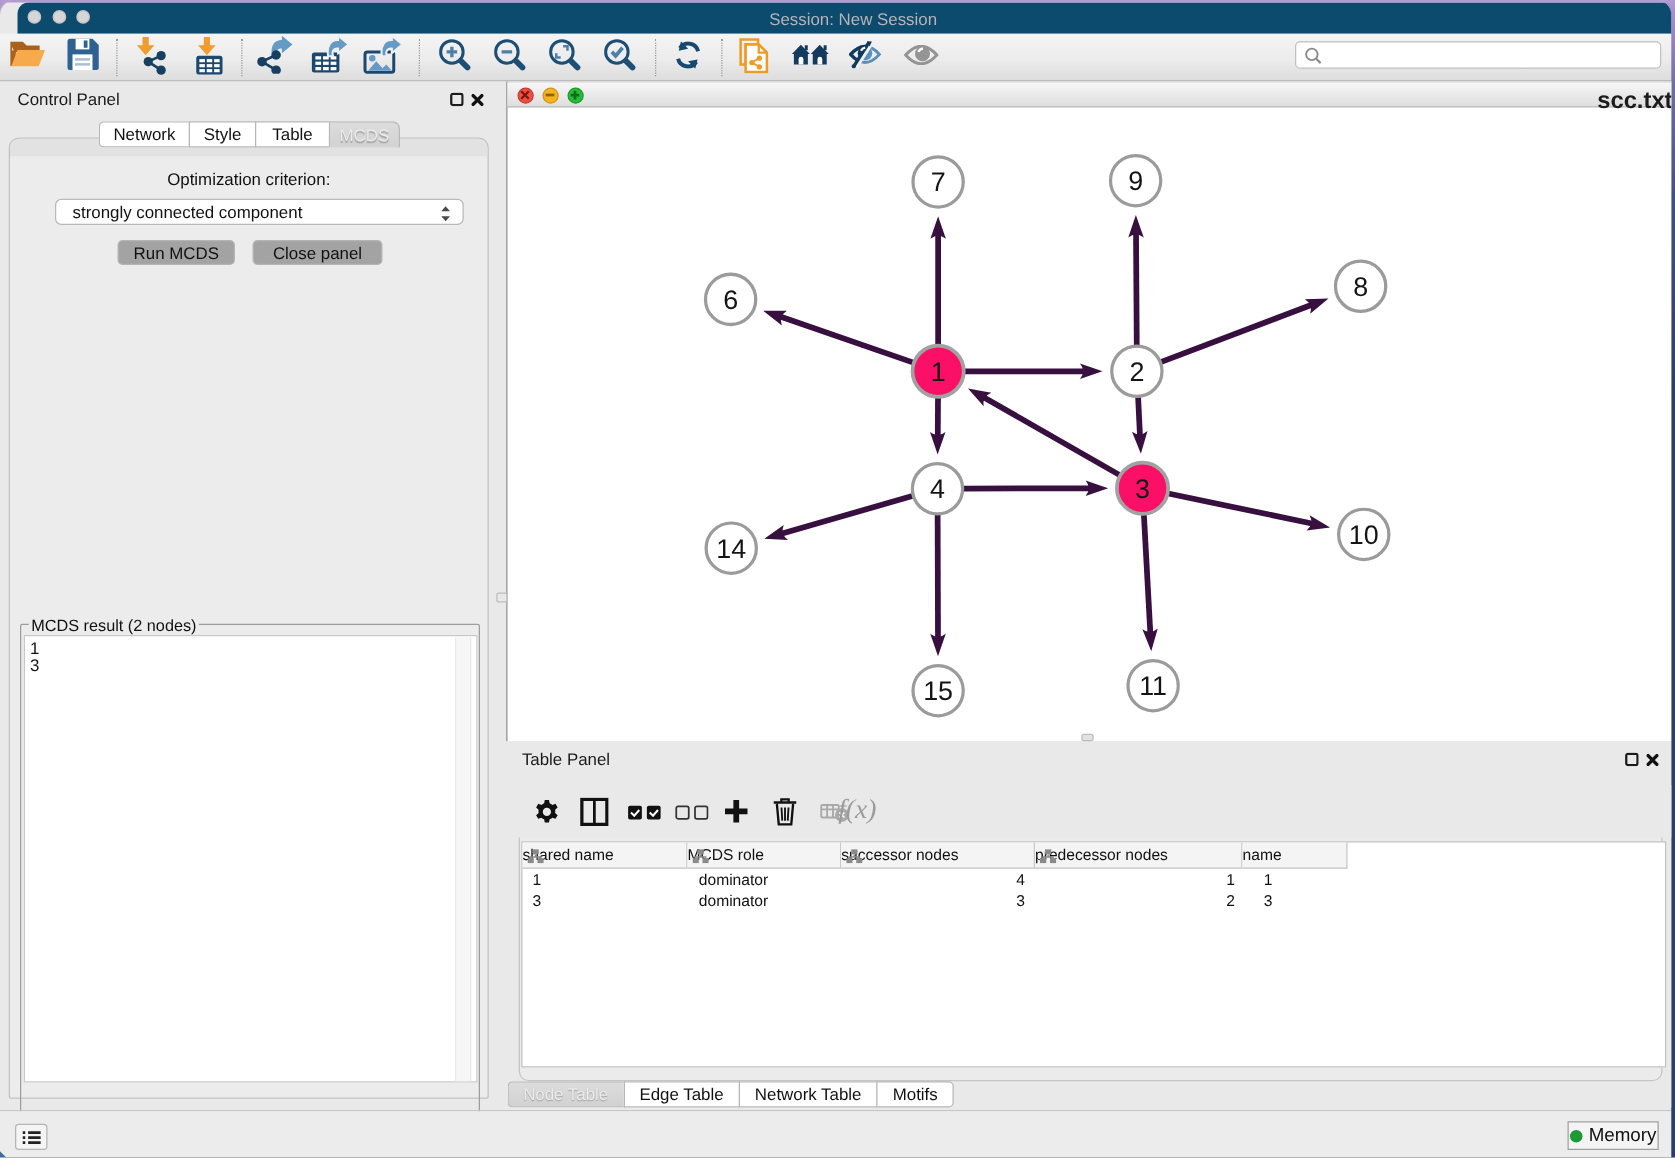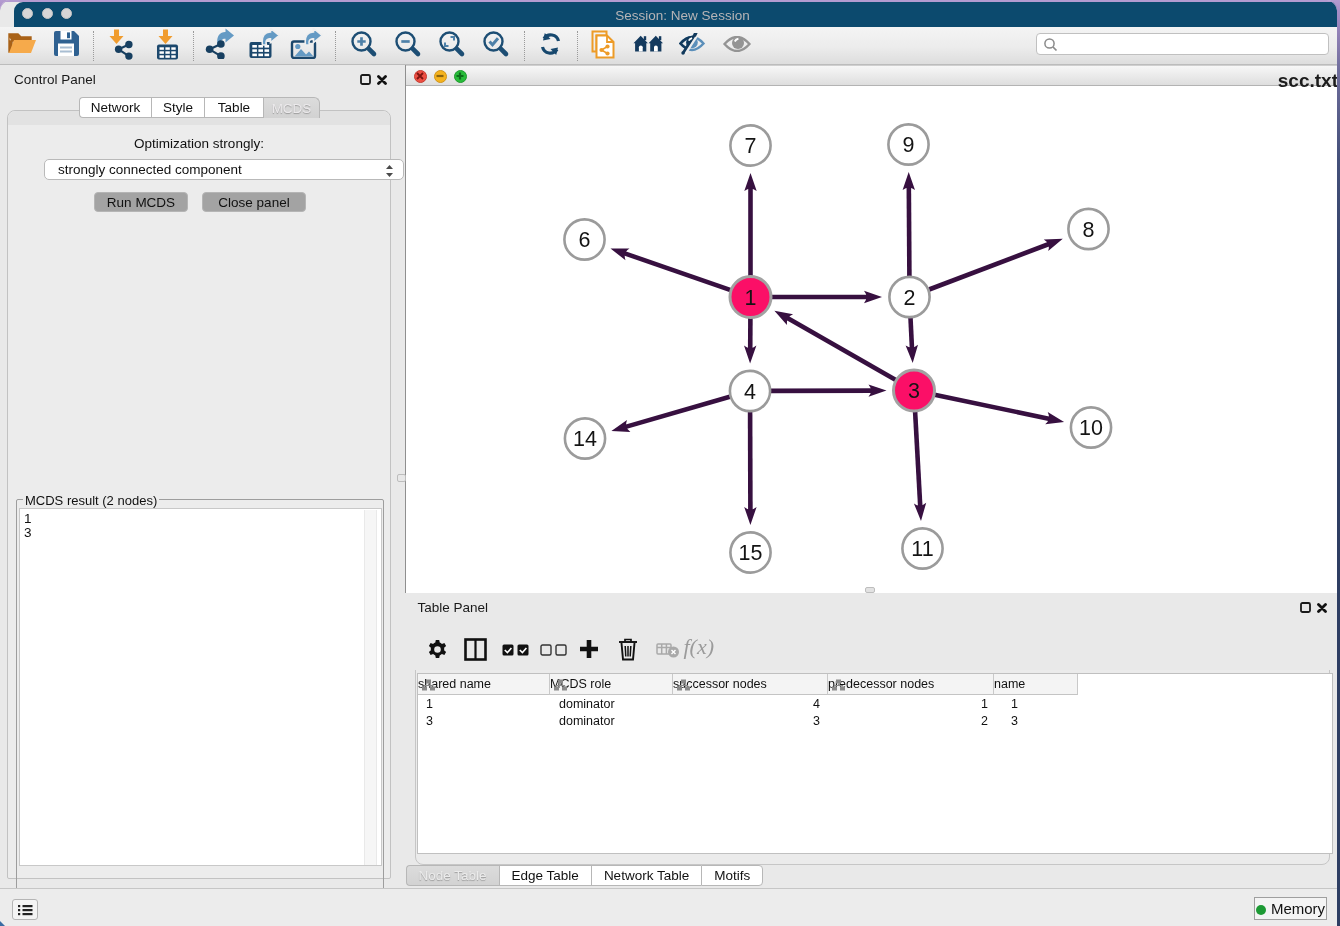"Optimization strongly:" div.optlabel { text: strongly -> criterion }
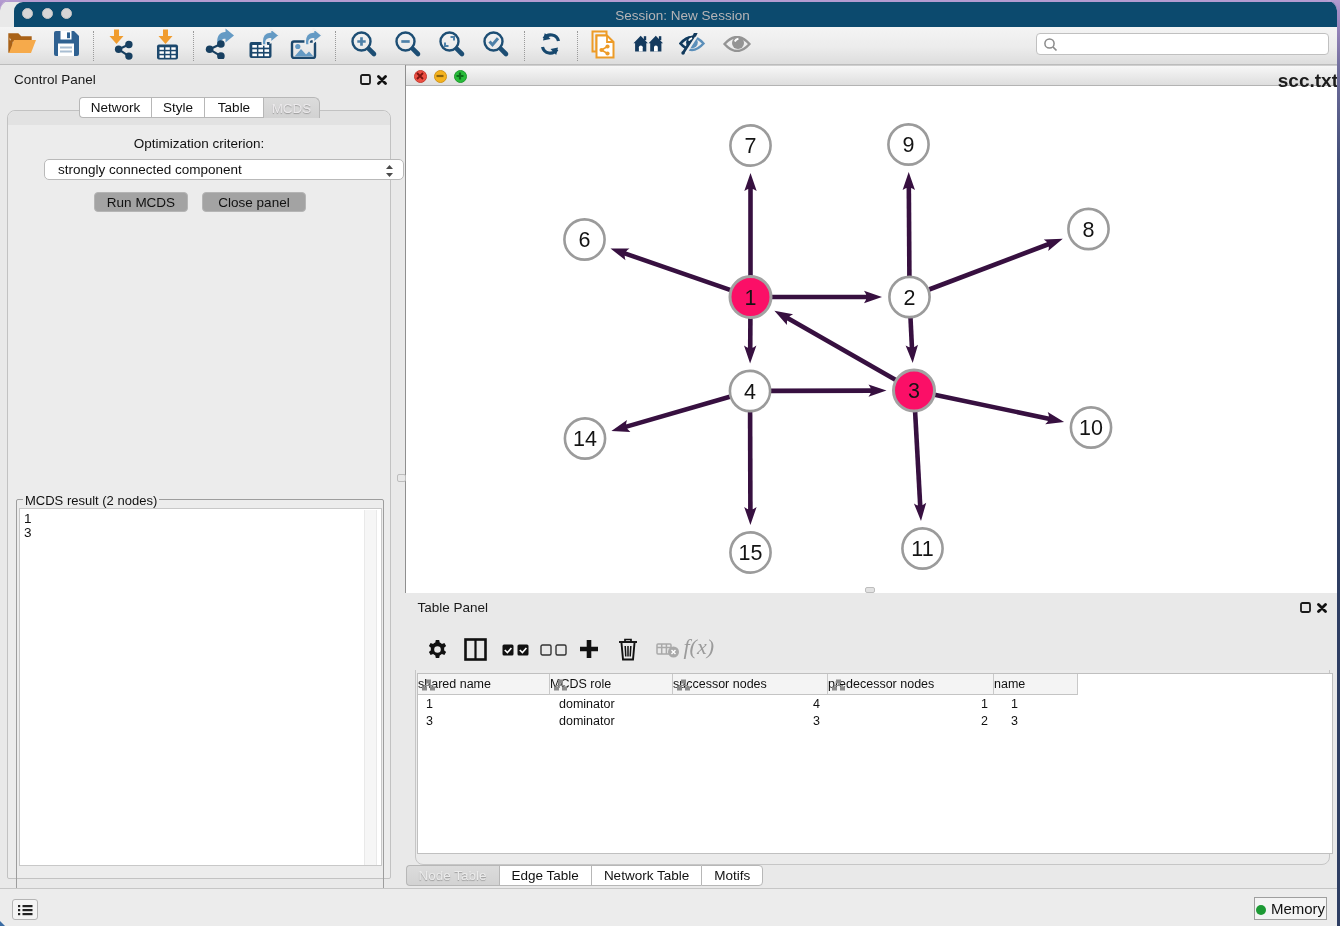"strongly connected component" .dropdown { width: 360px -> 327px }
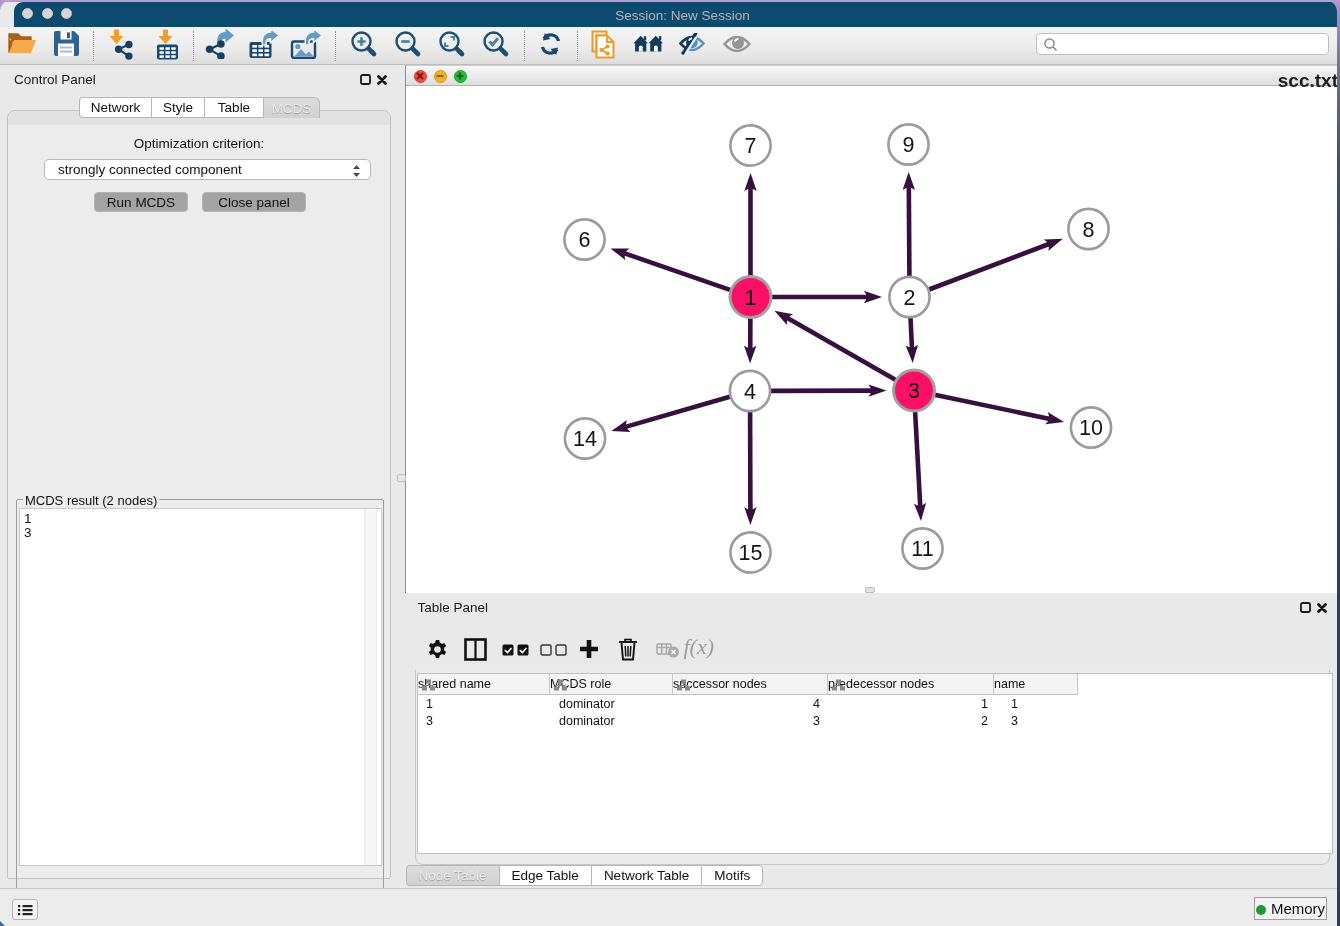"f(x)" div { left: 278px -> 265px }
